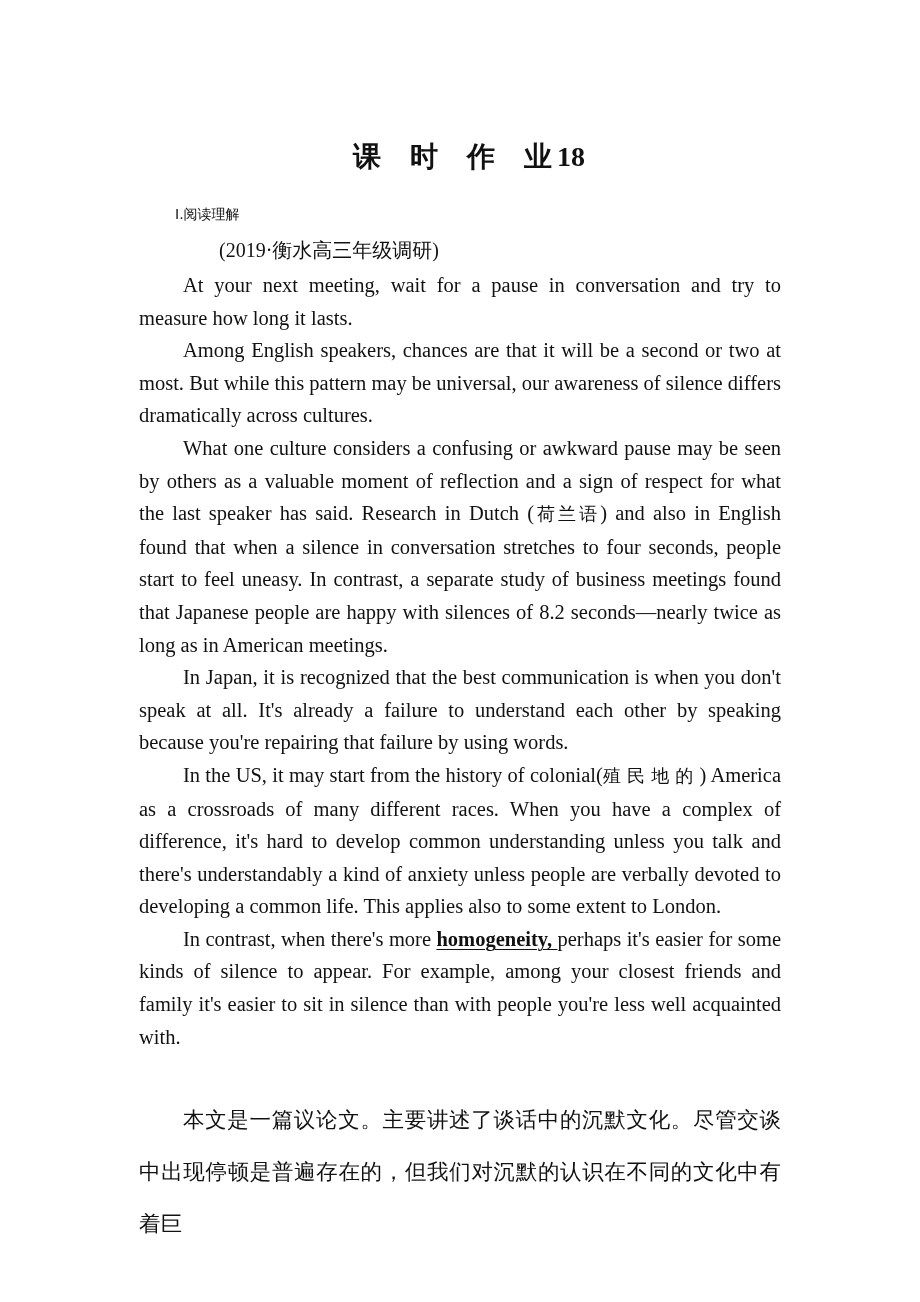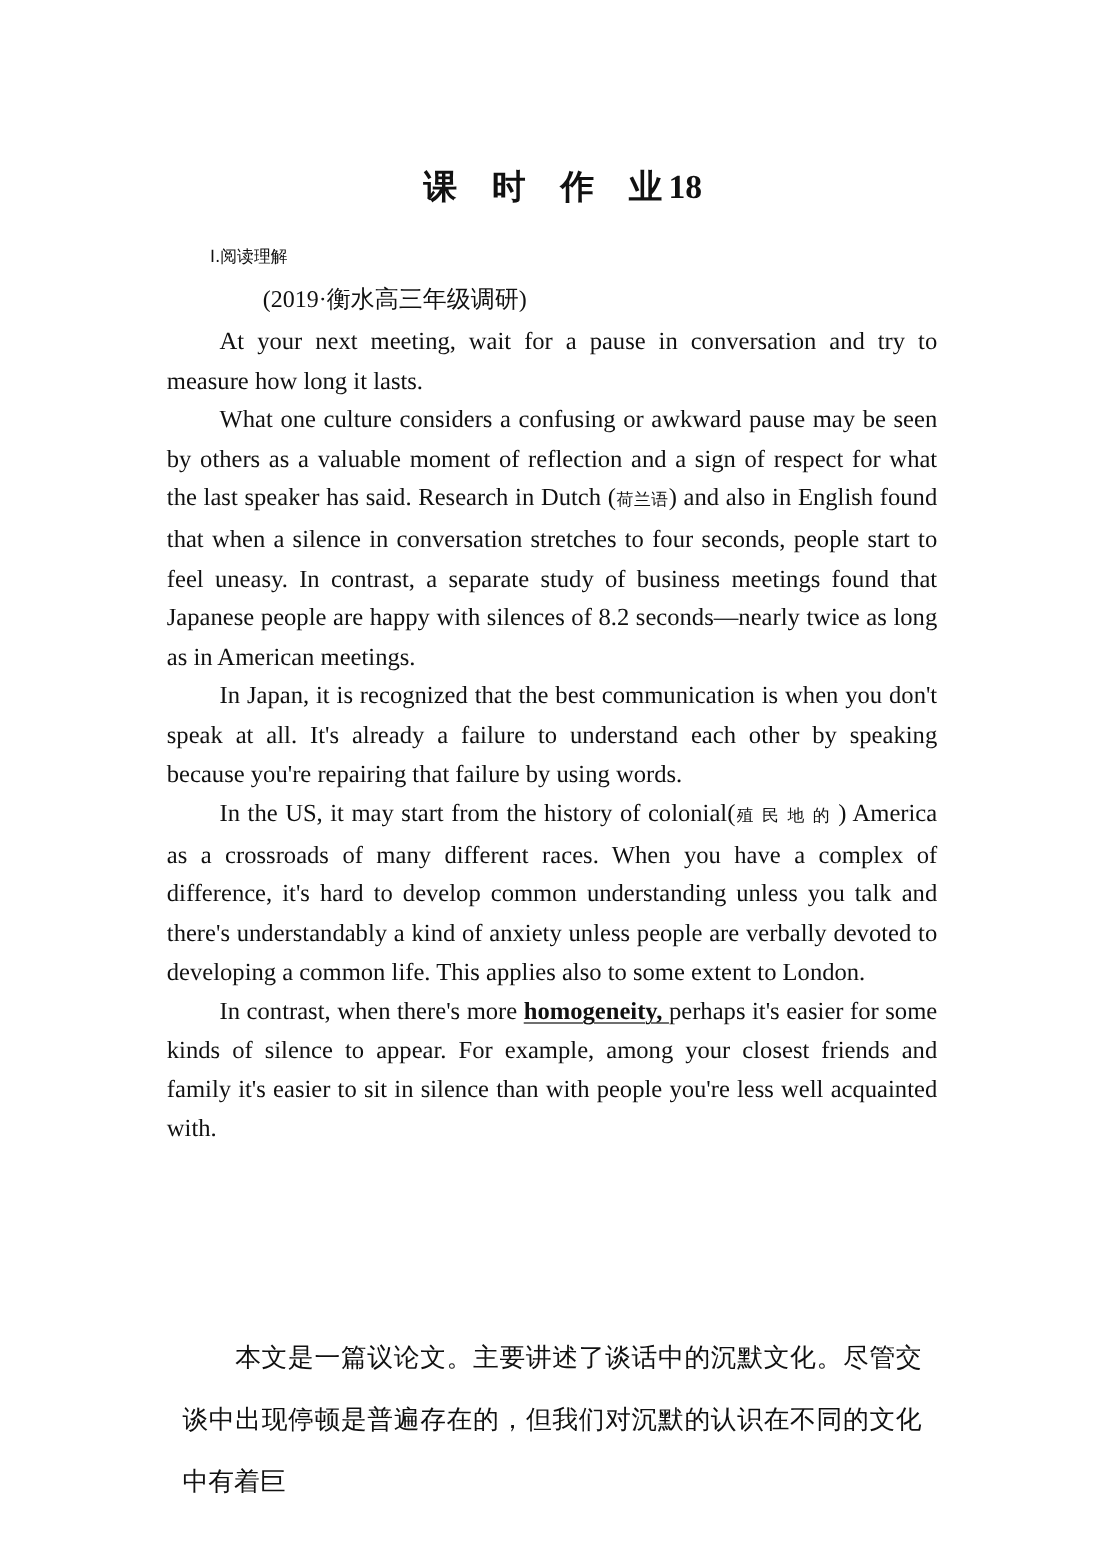"Among English speakers, chances are" p { html: none -> <p>Among English speakers, chances are that it will be a second or two at most. But while this pattern may be universal, our awareness of silence differs dramatically across cultures.</p> }
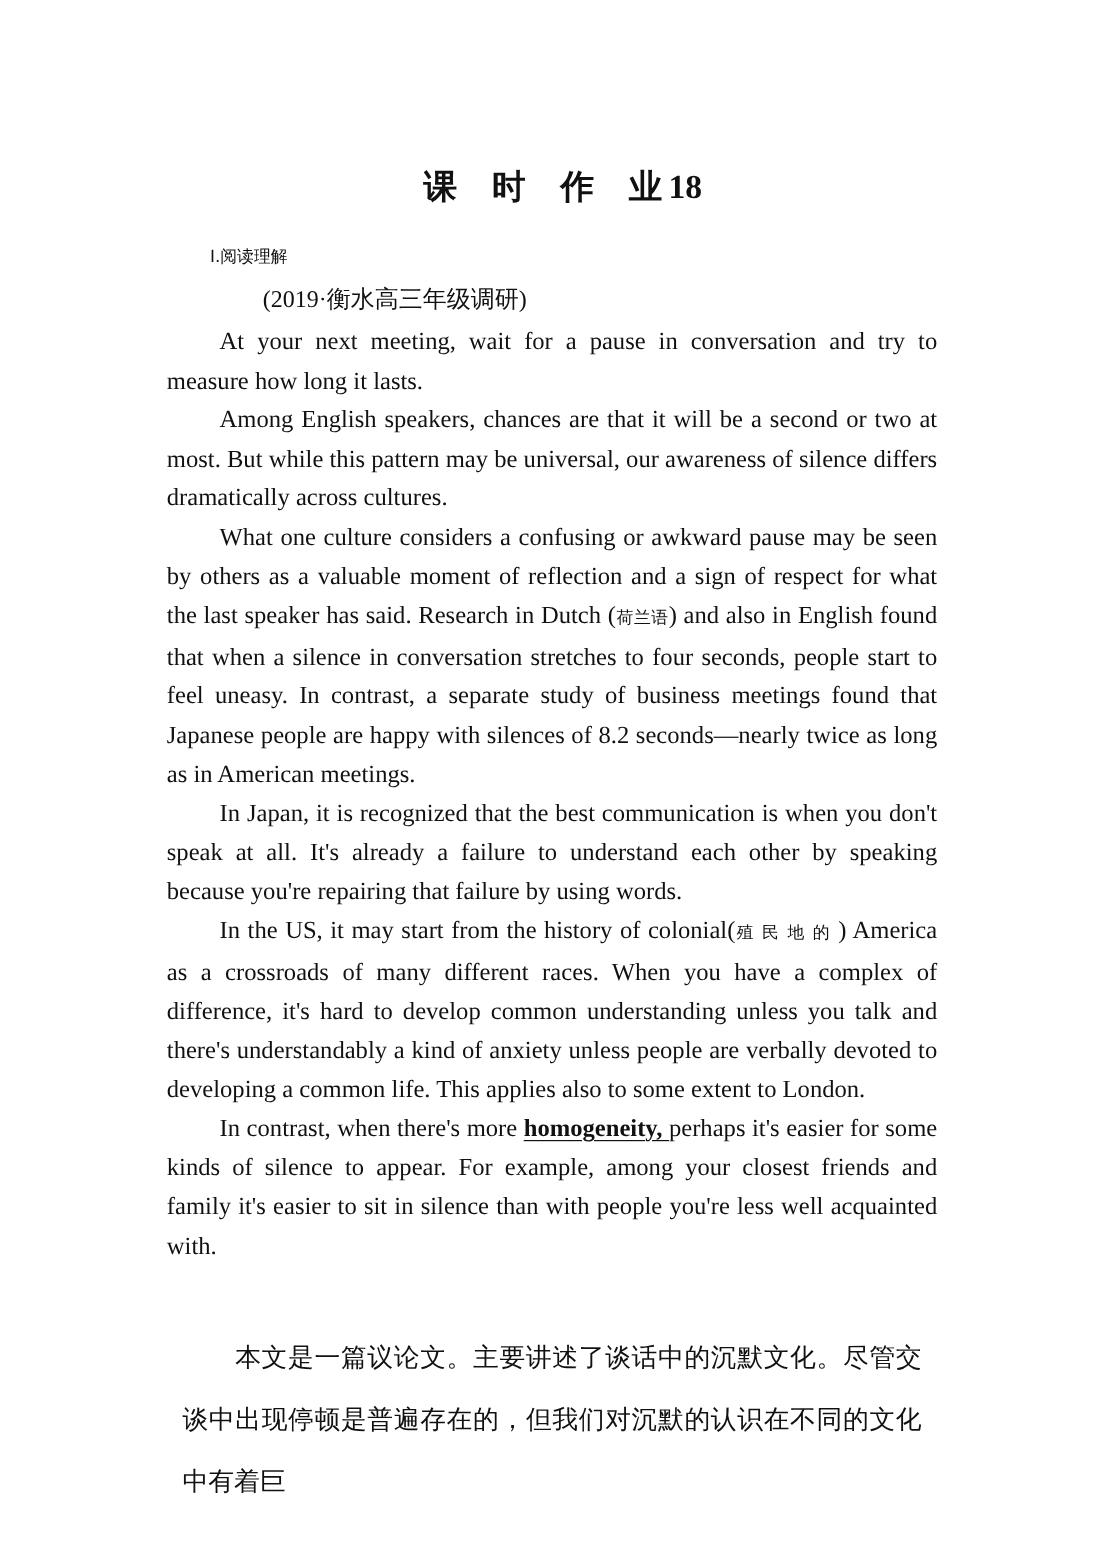"荷兰语" .zh-inline { font-size: 14px -> 18px }
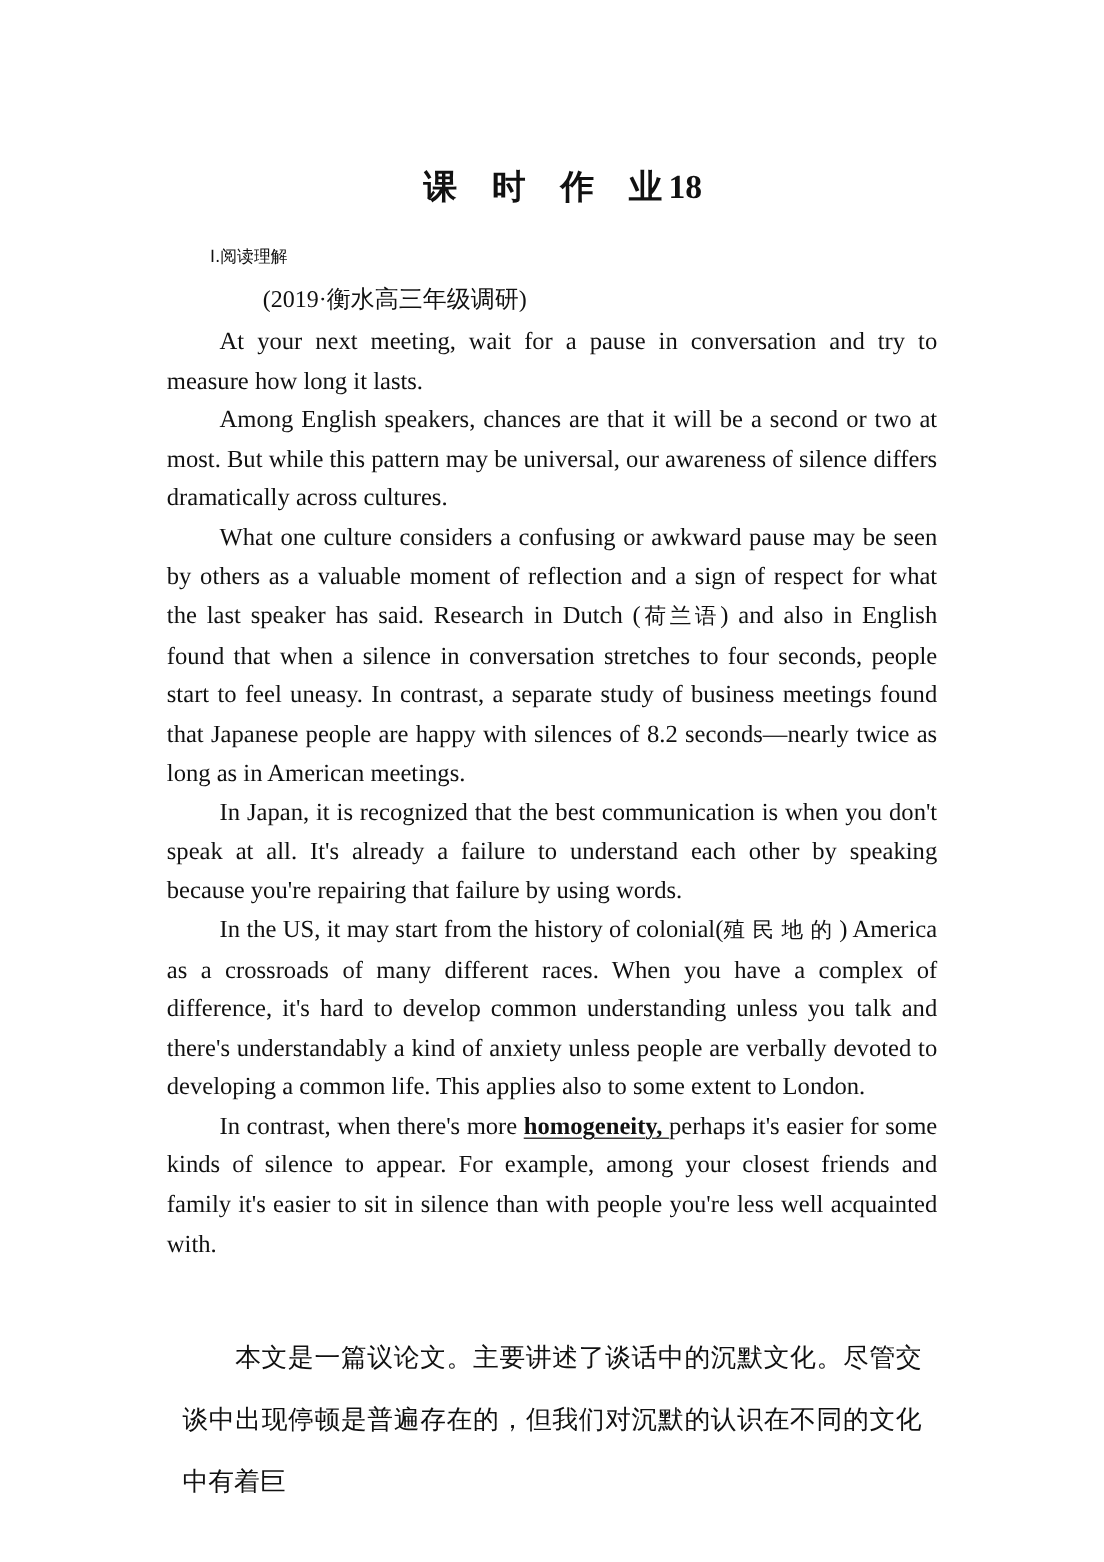"本文是一篇议论文。主要讲述了谈话中的沉默文化。尽管交谈中出现停顿是普遍存在的，但" .commentary p { font-family: Liberation Mono, monospace -> none; margin: 13px -> 0 }
